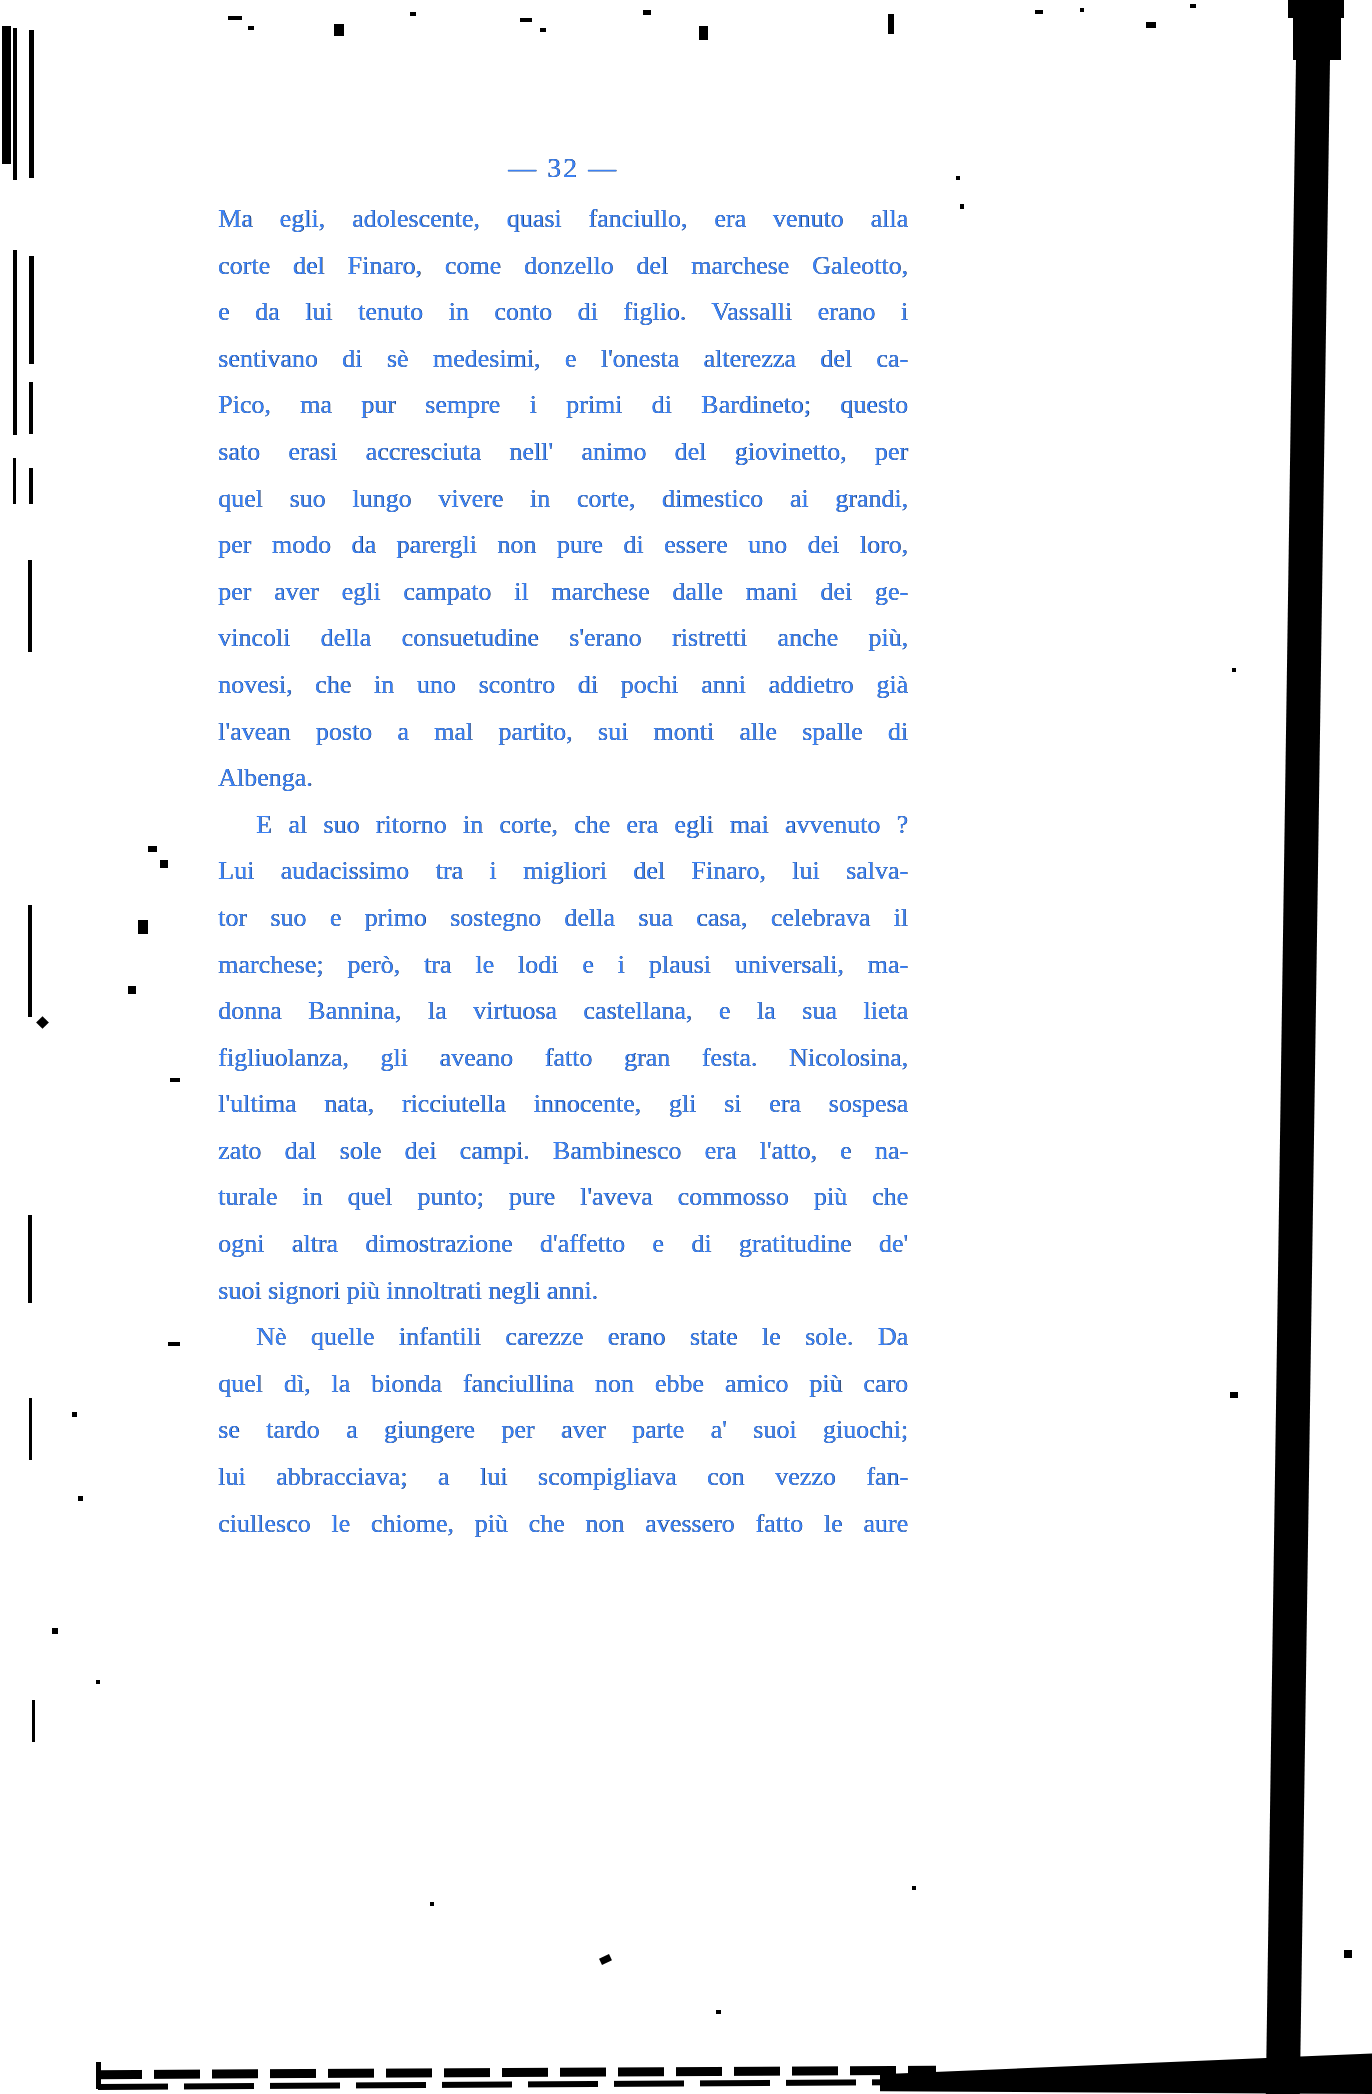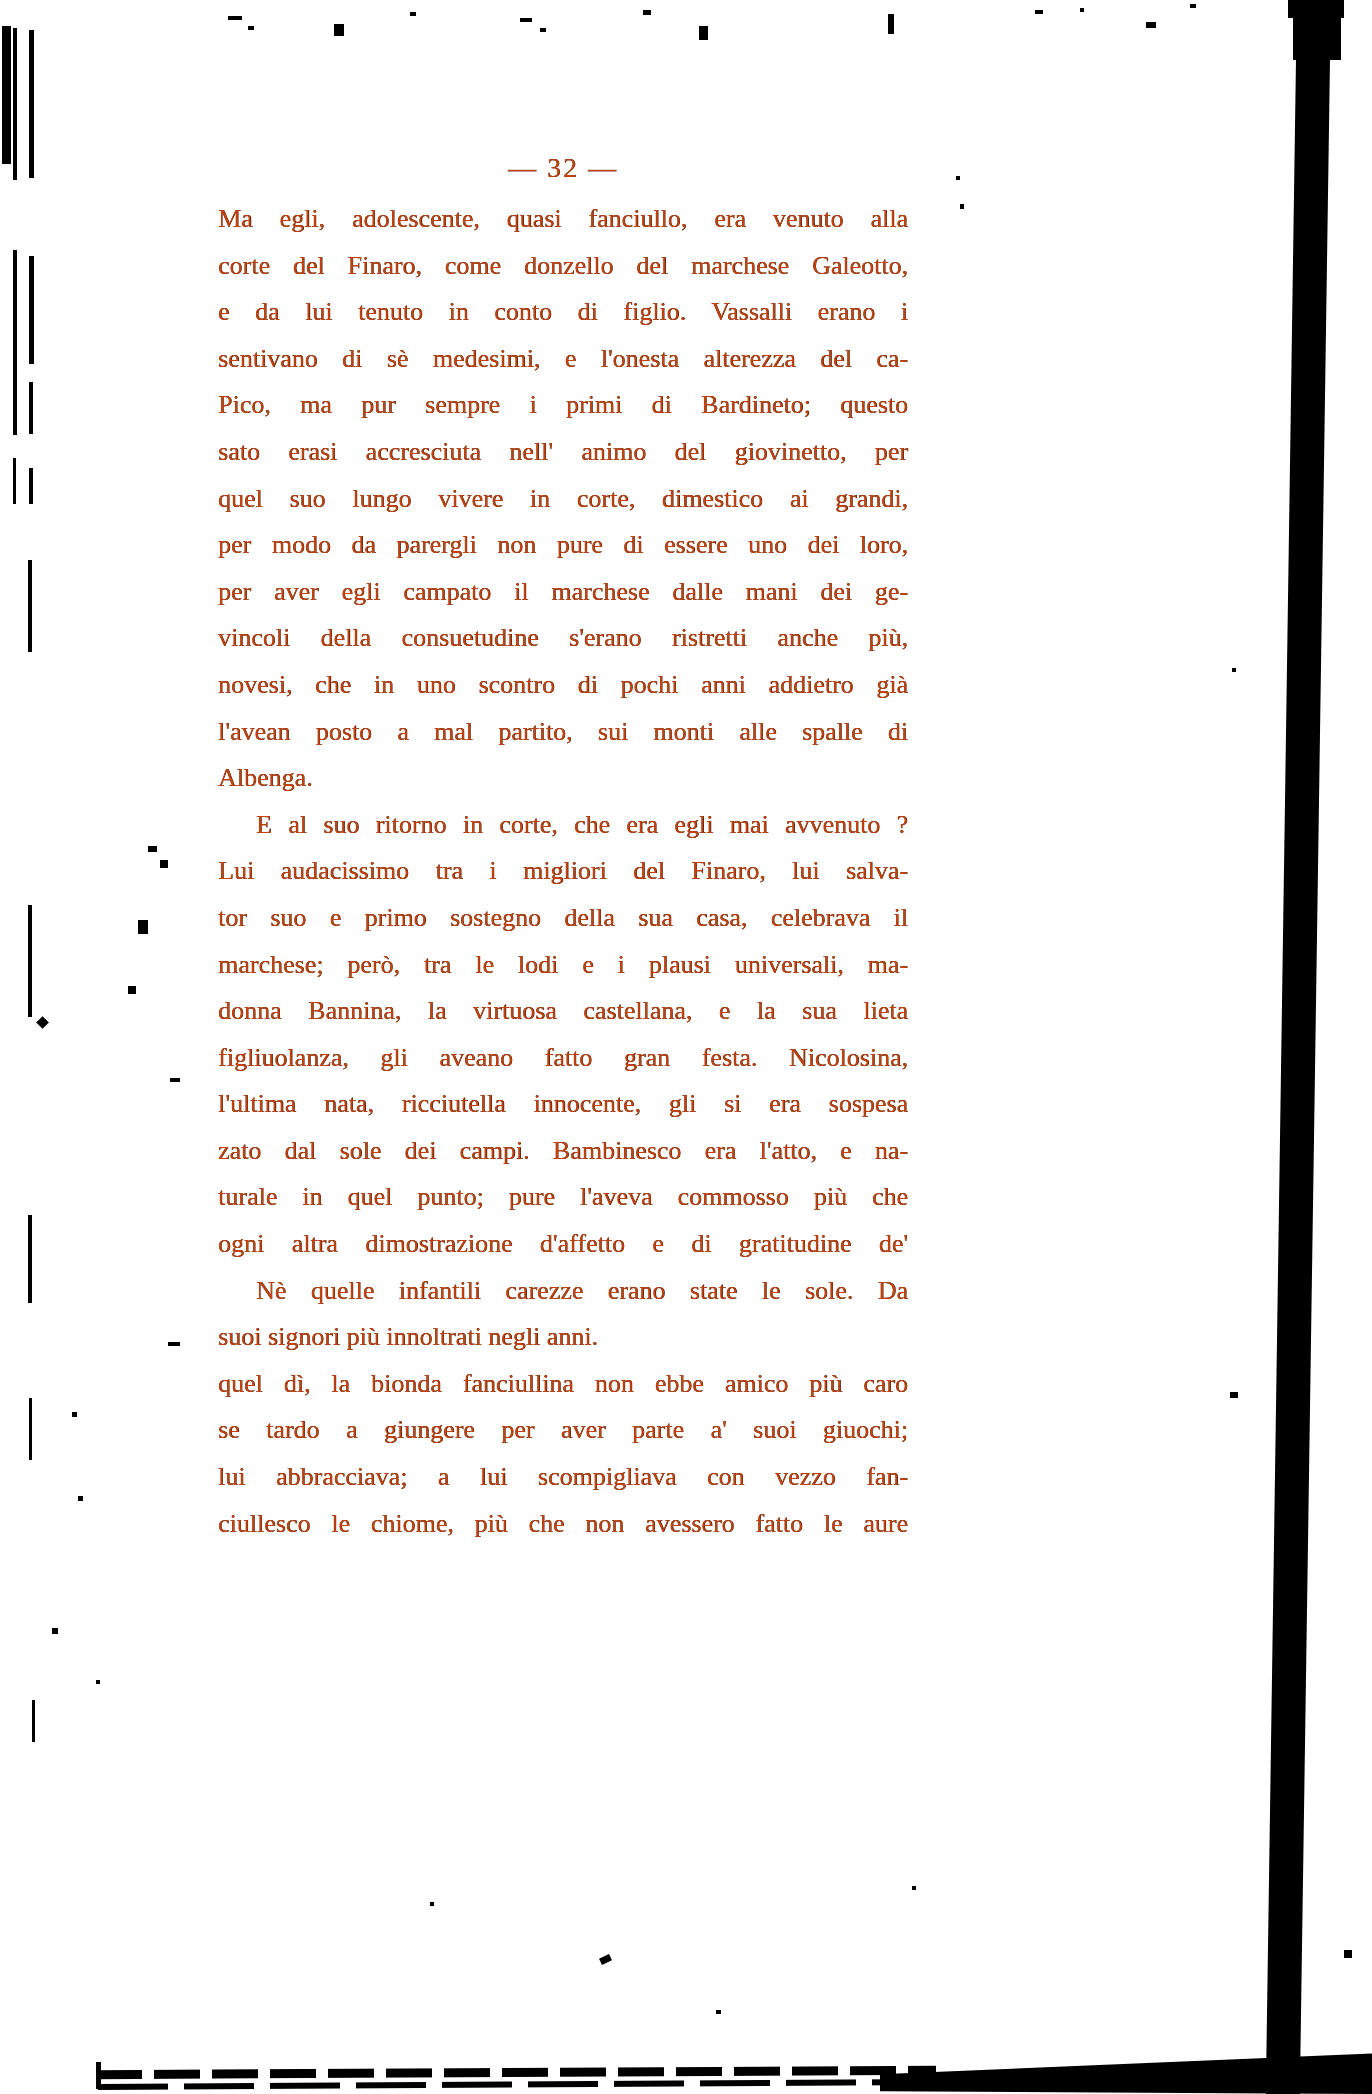"— 32 —" .scan { color: #c2410c -> #3b82f6 }
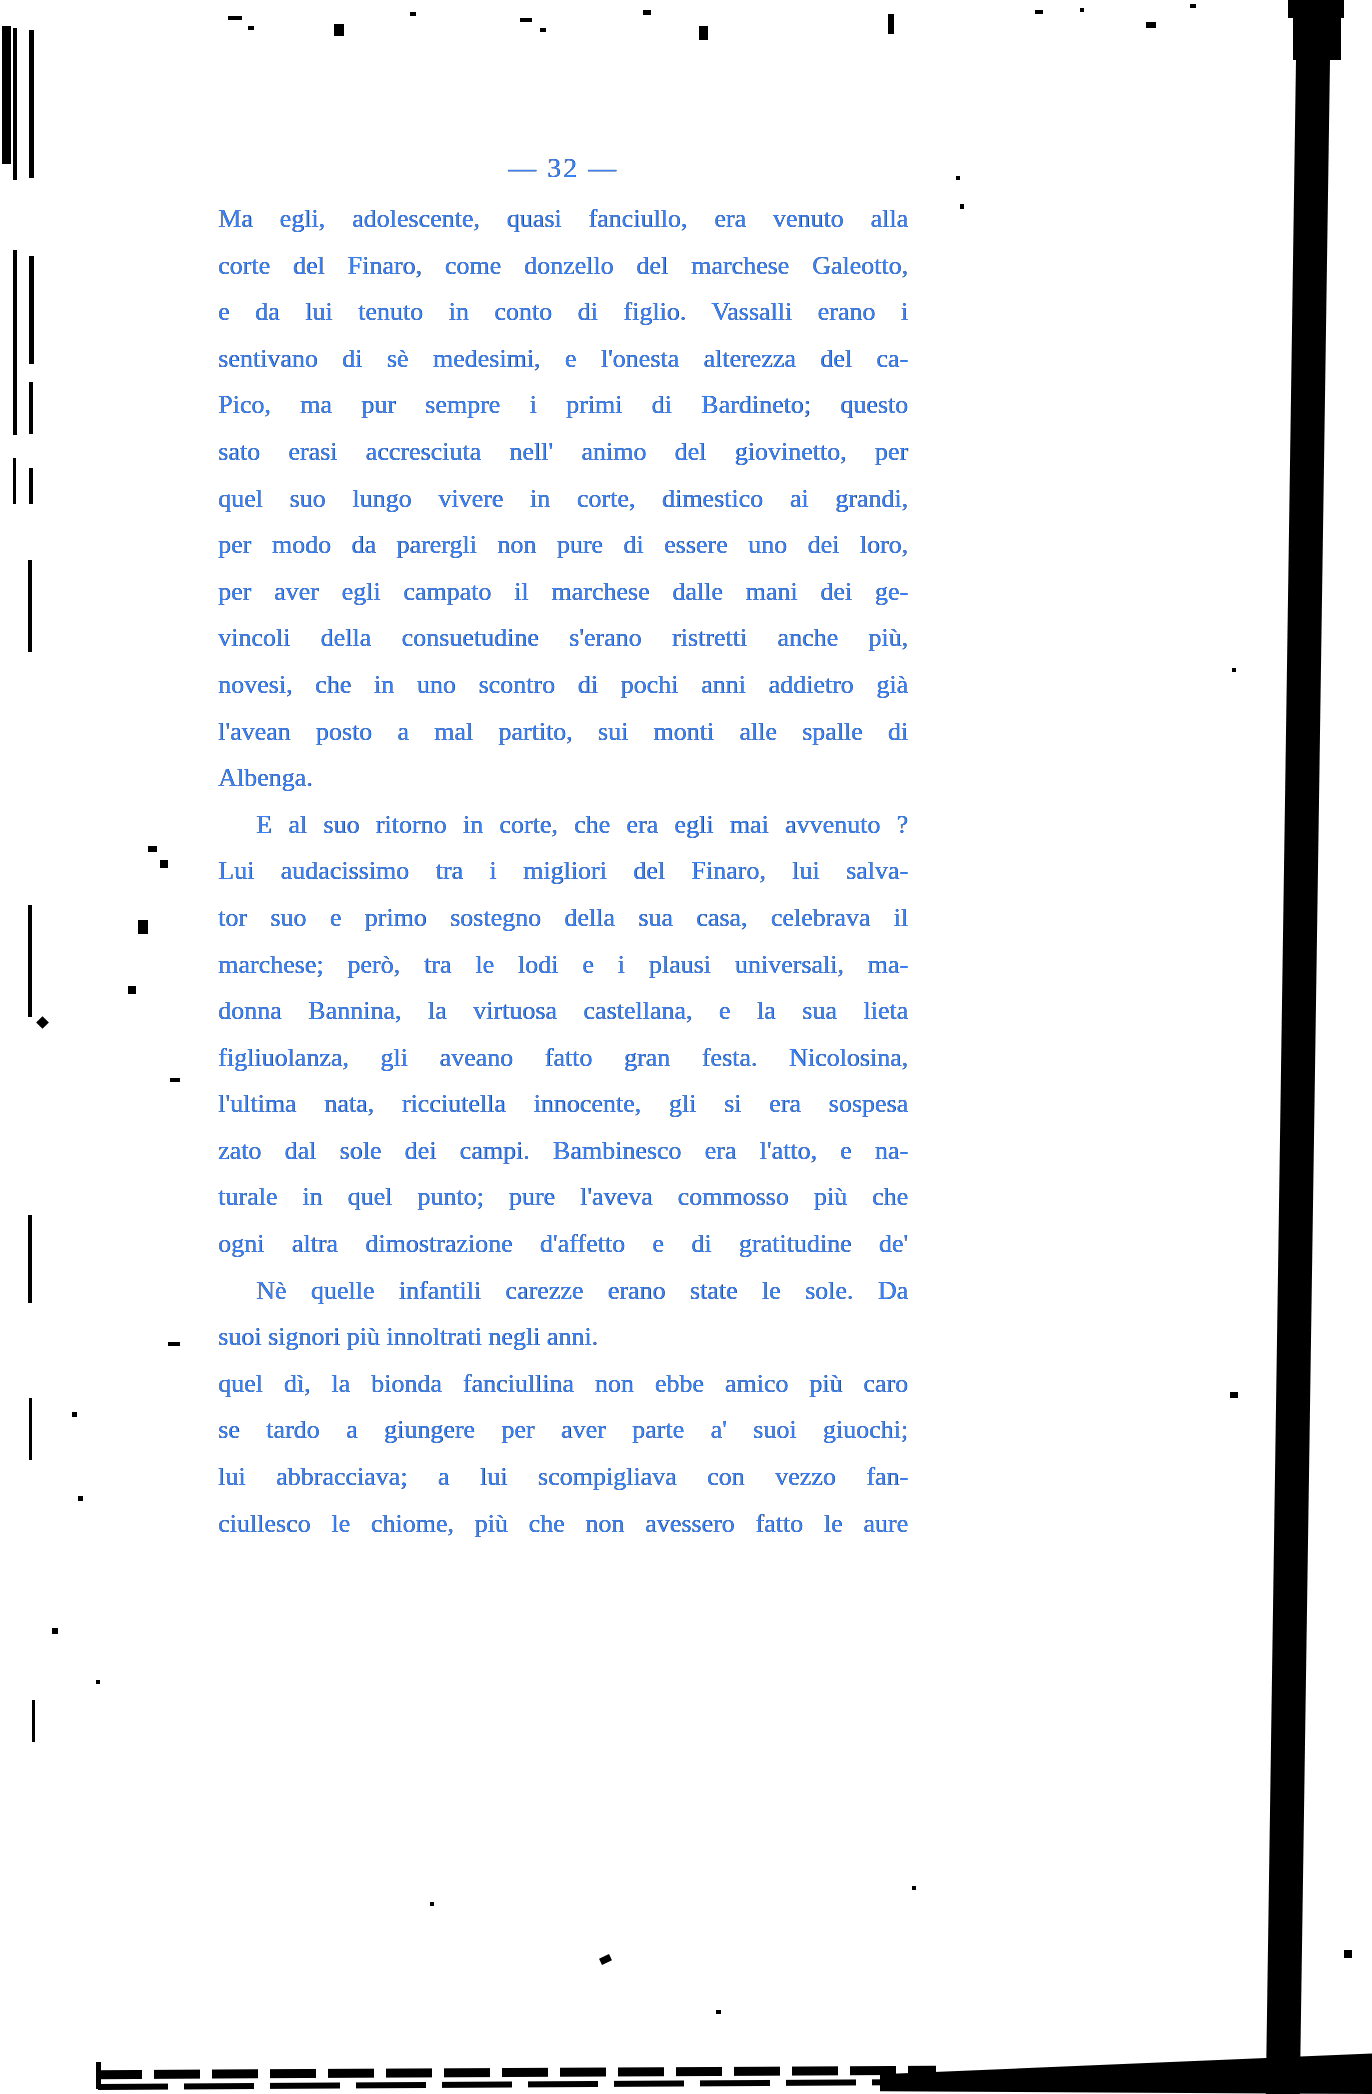"Nè quelle infantili carezze erano" div.line { order: before "suoi signori più innoltrati negli" -> after "suoi signori più innoltrati negli" }
